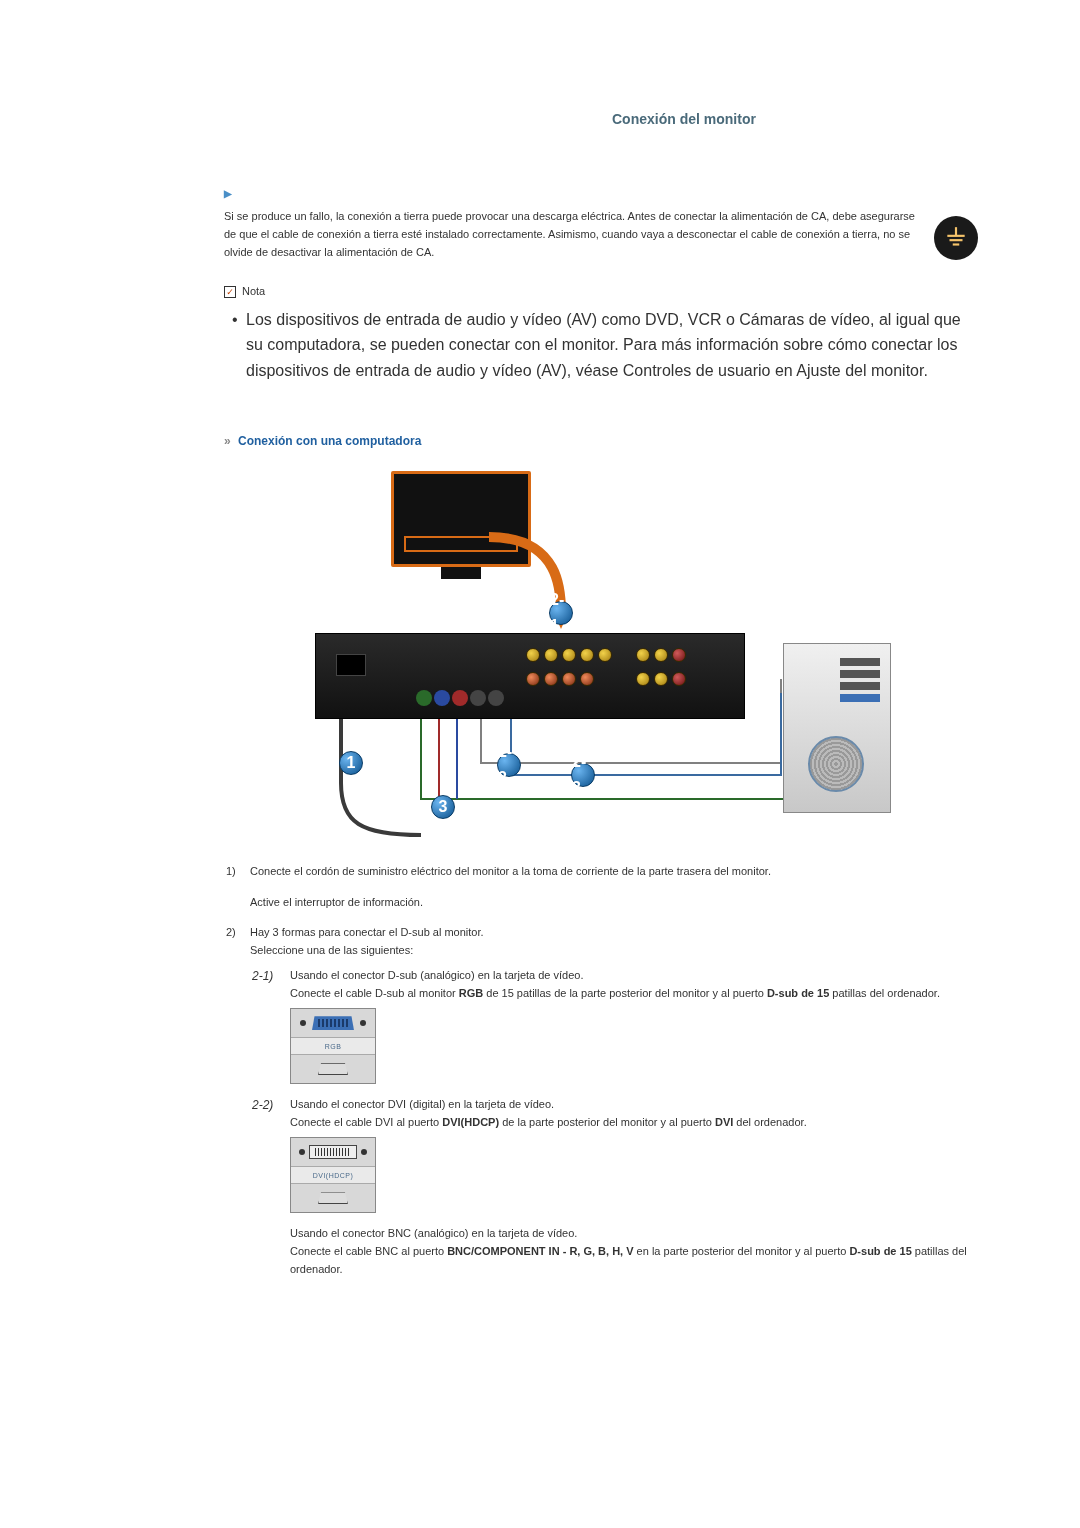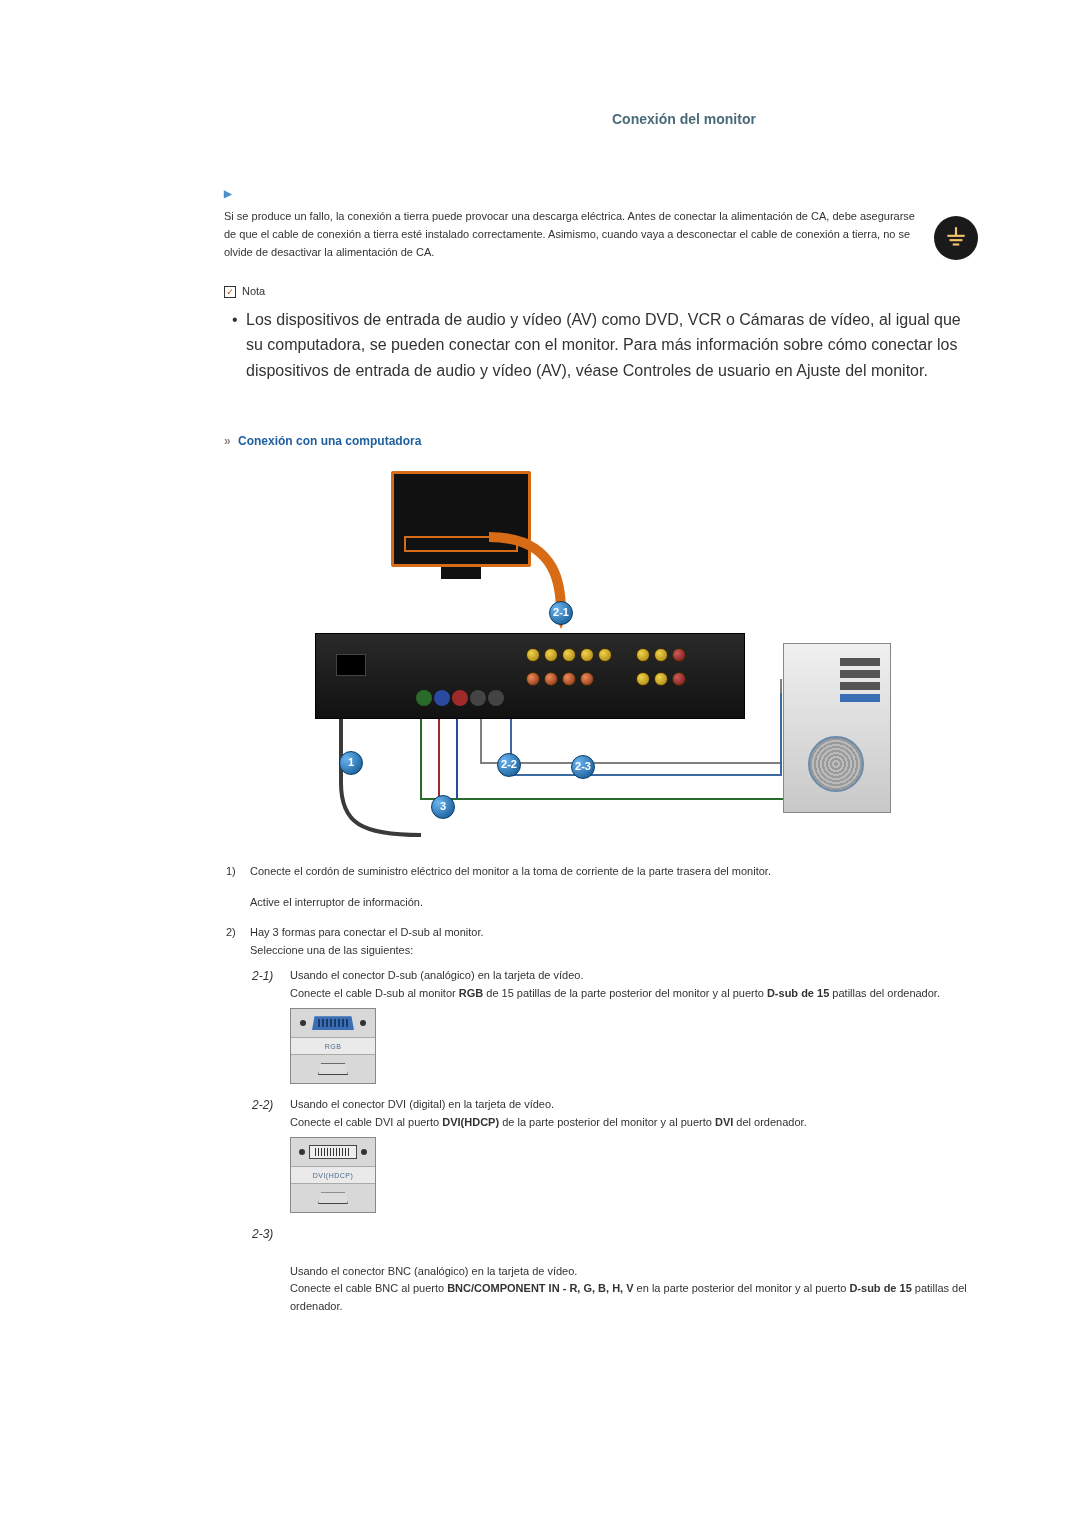"2-1" .label-dot { font-size: 11px -> 16px }
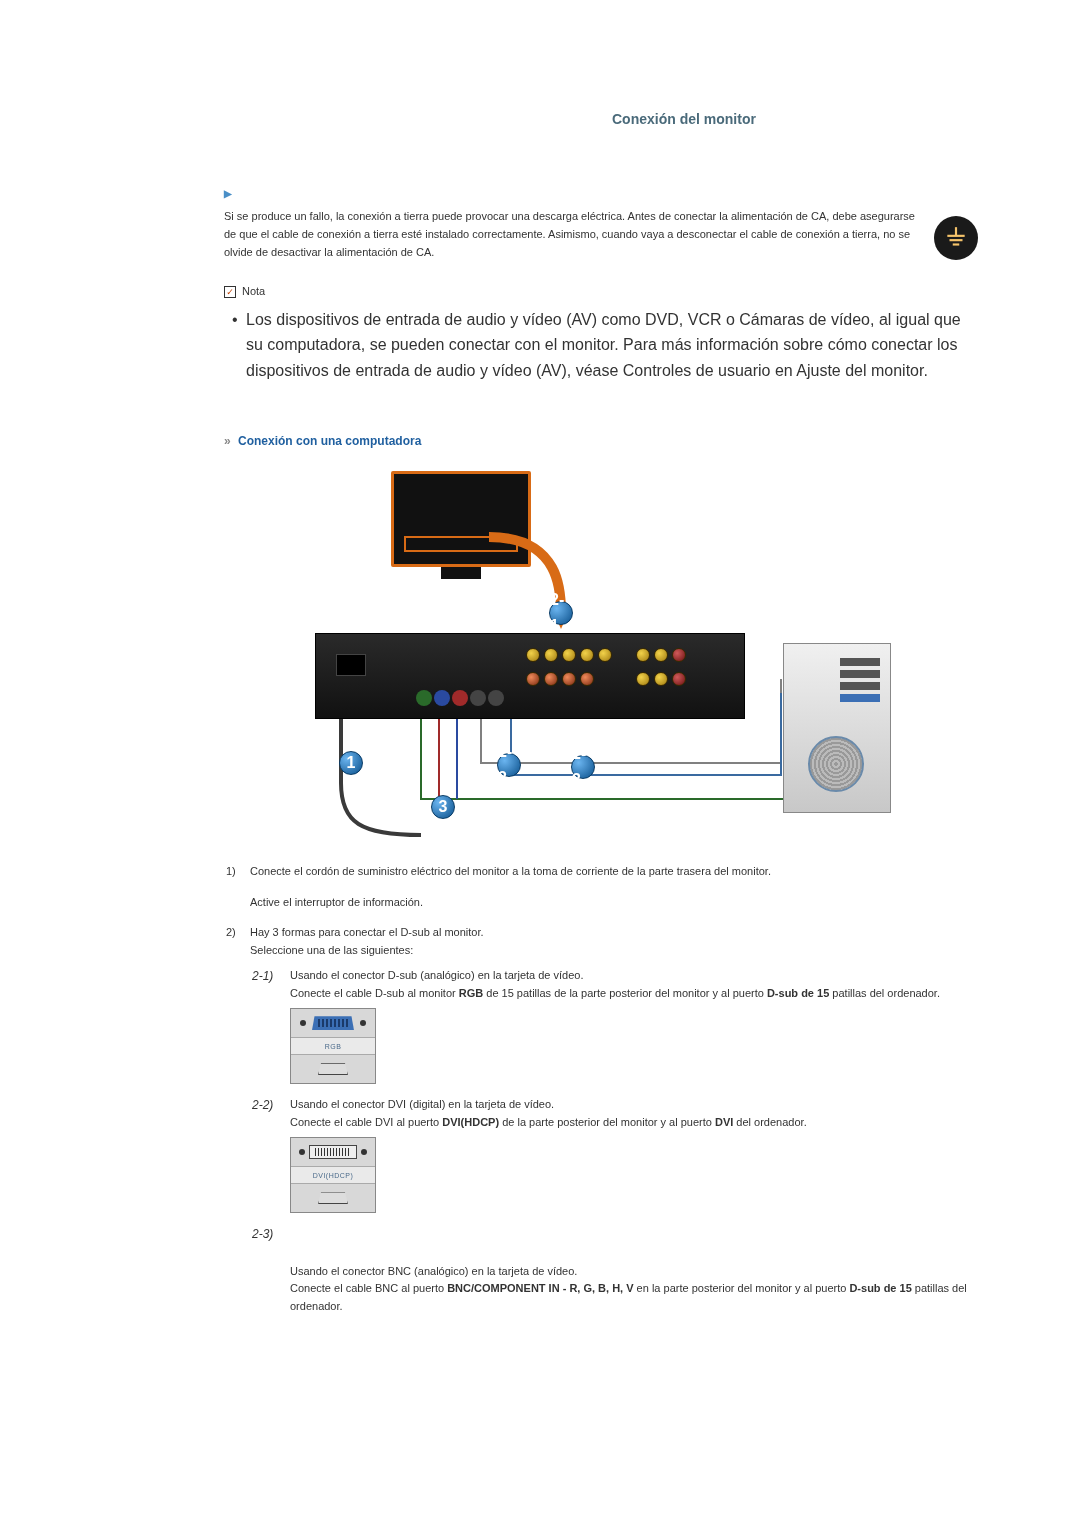"2-3" div.label-dot { top: 292px -> 300px }
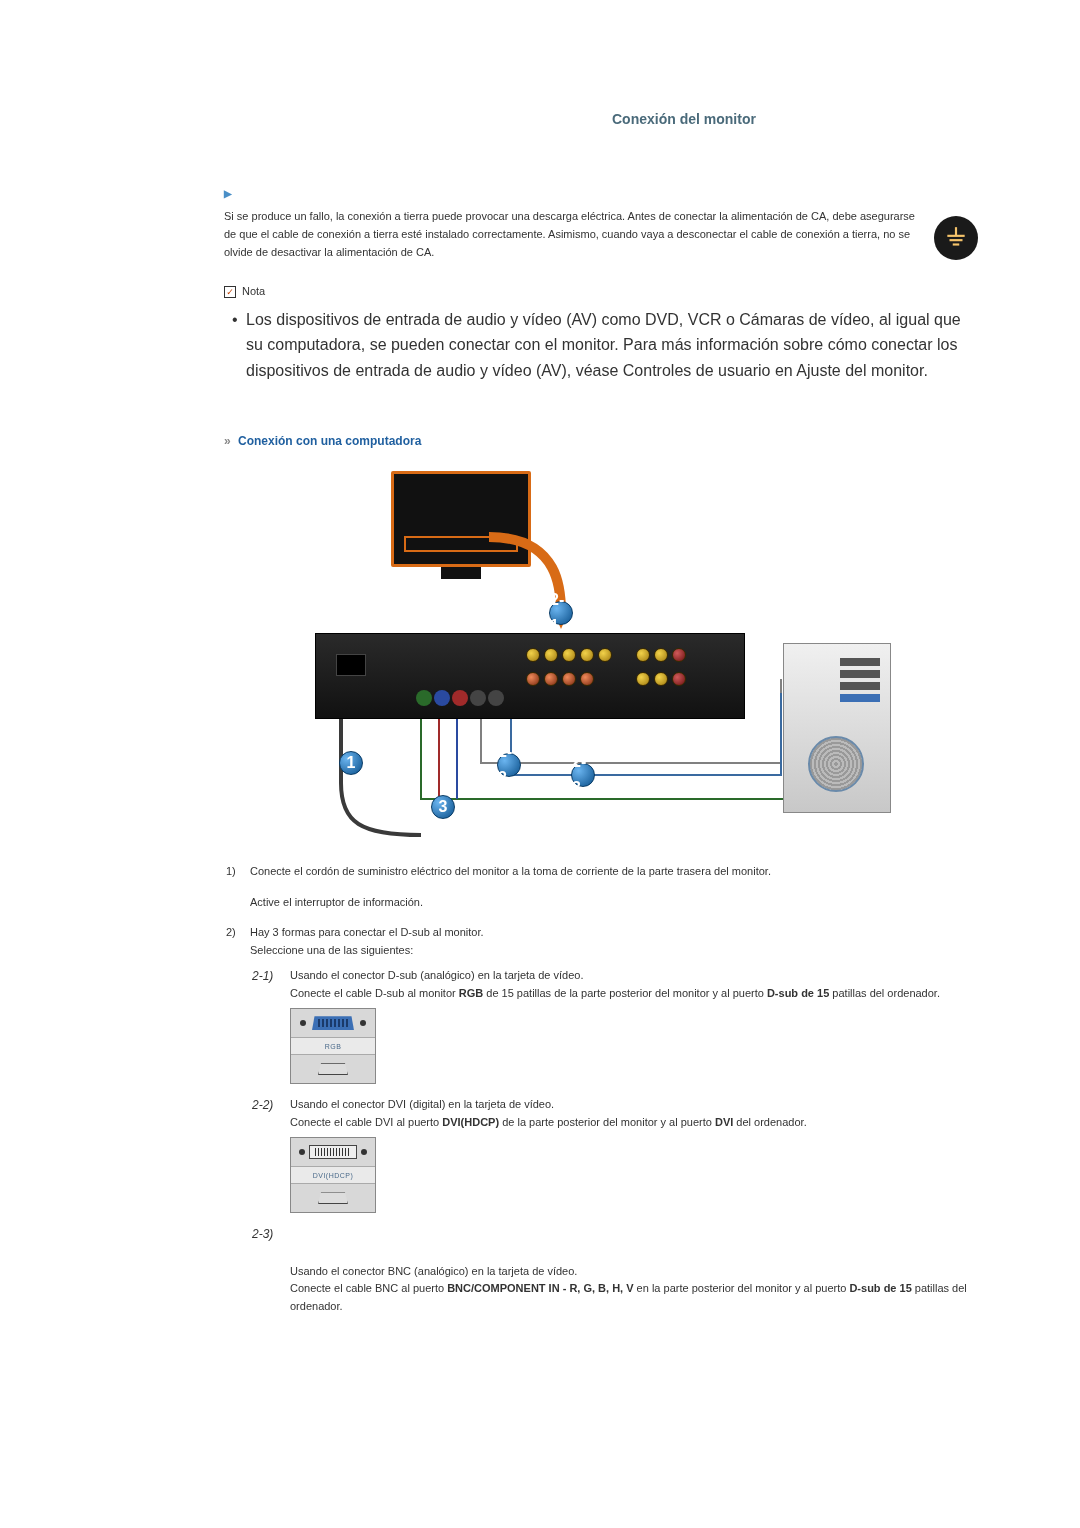"2-3)" tr { html: <tr> <td>2-3)</td> <td></td> </tr> -> none }
